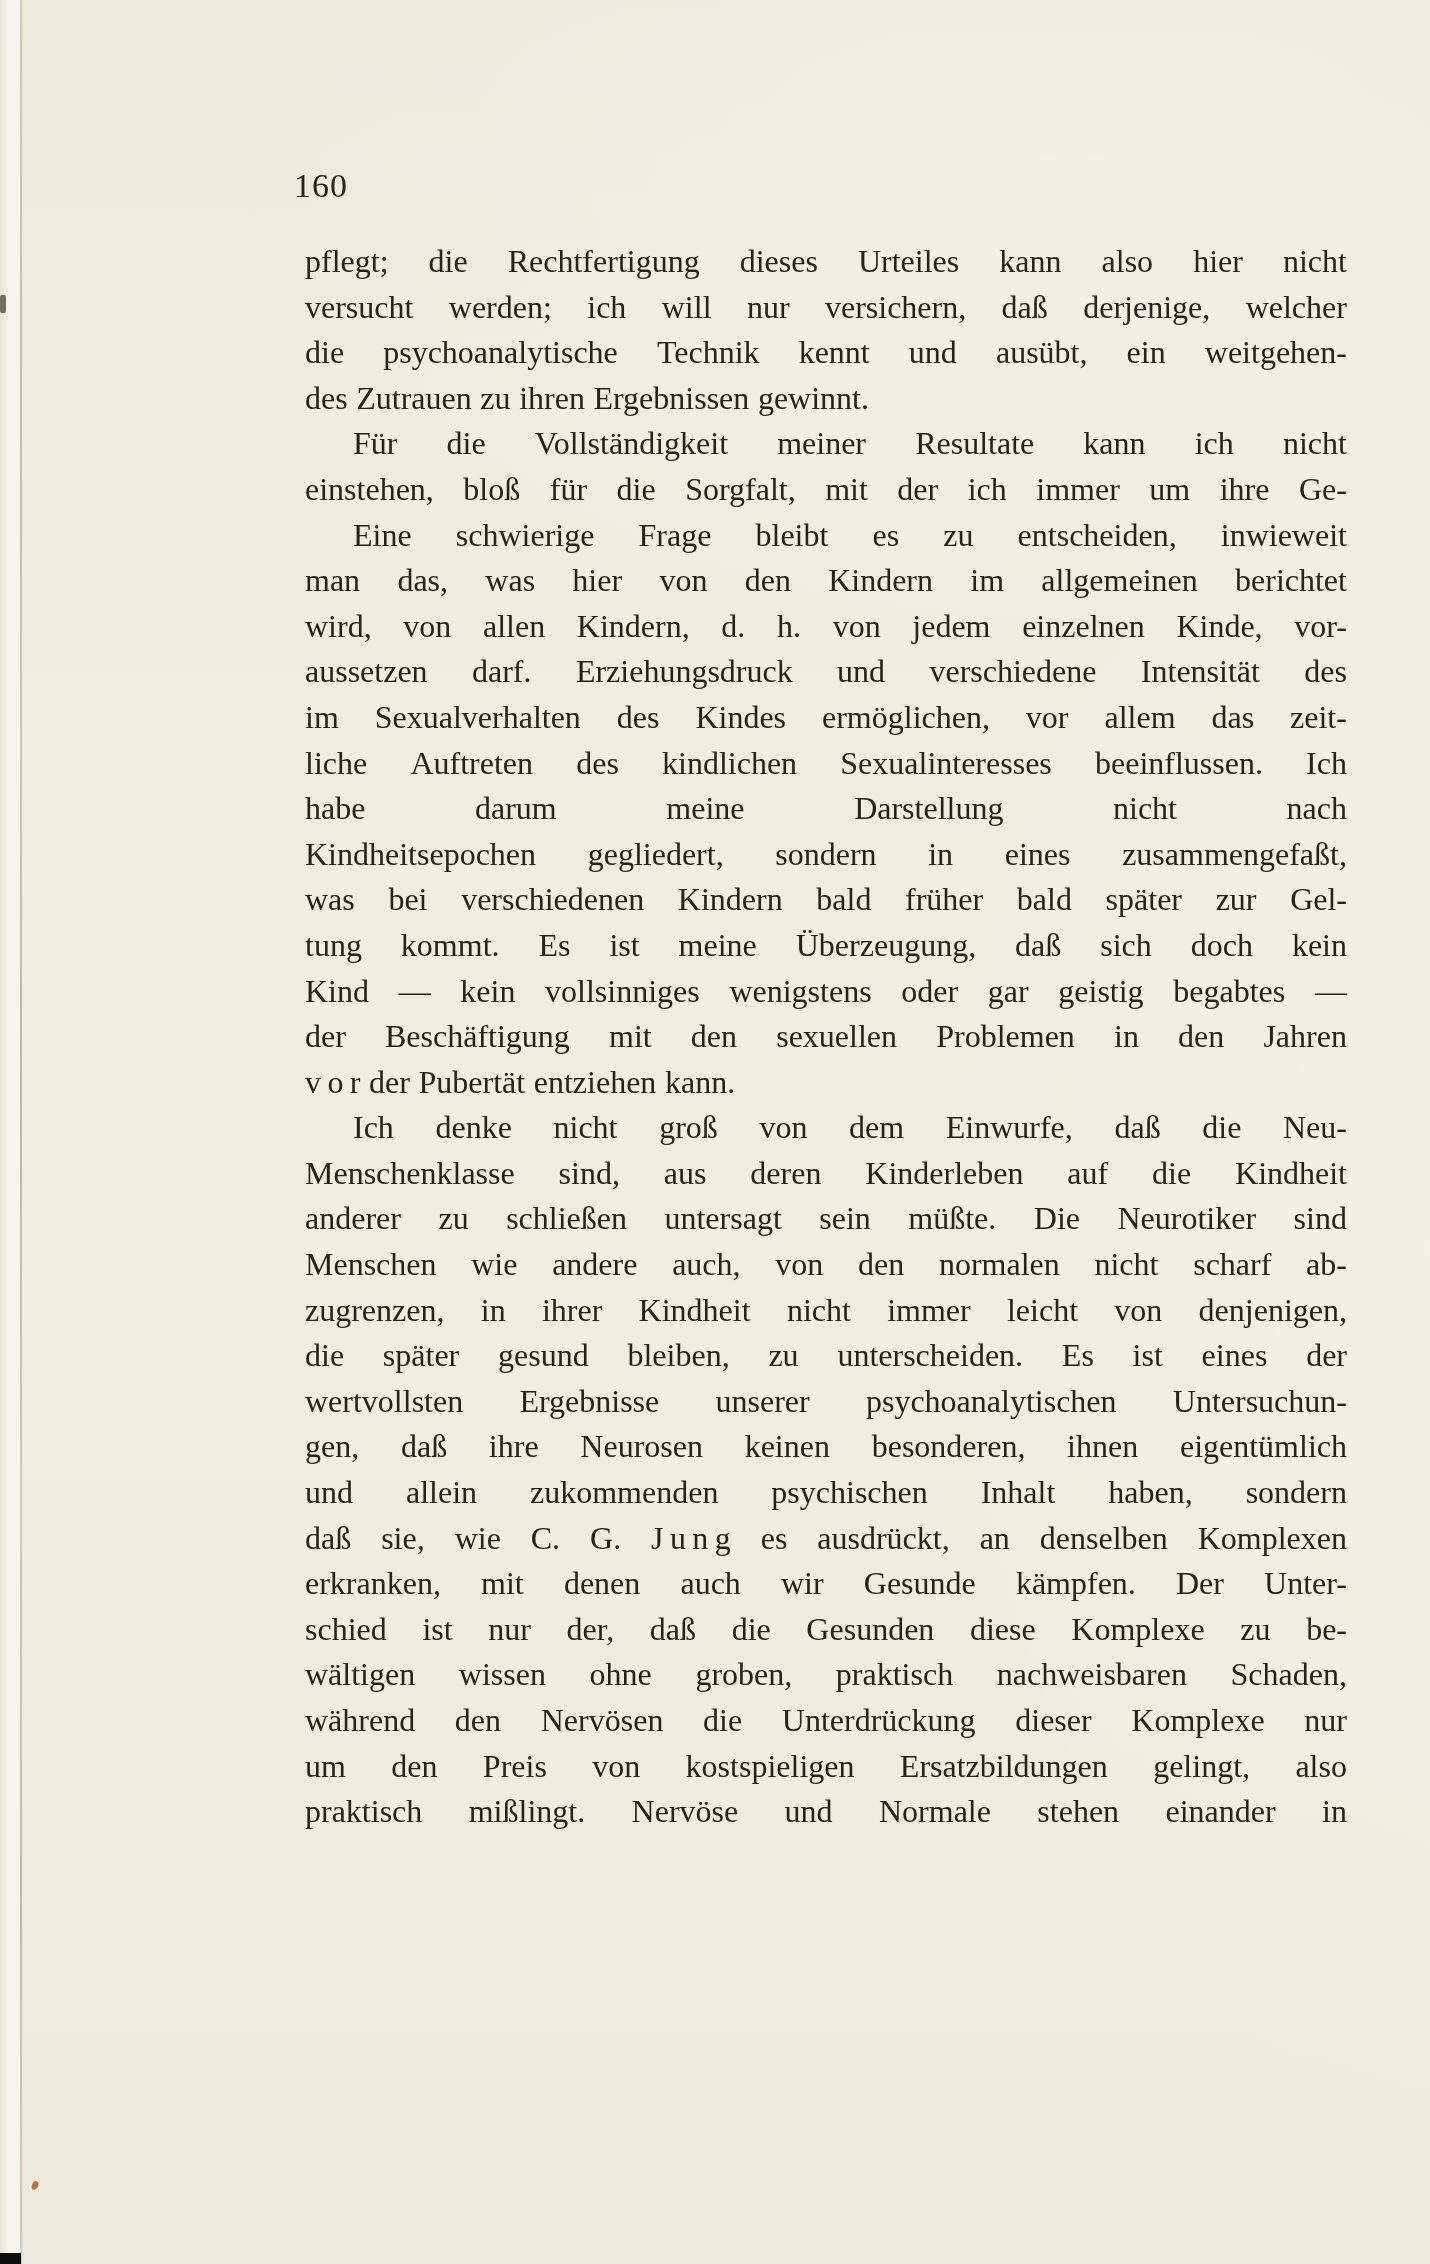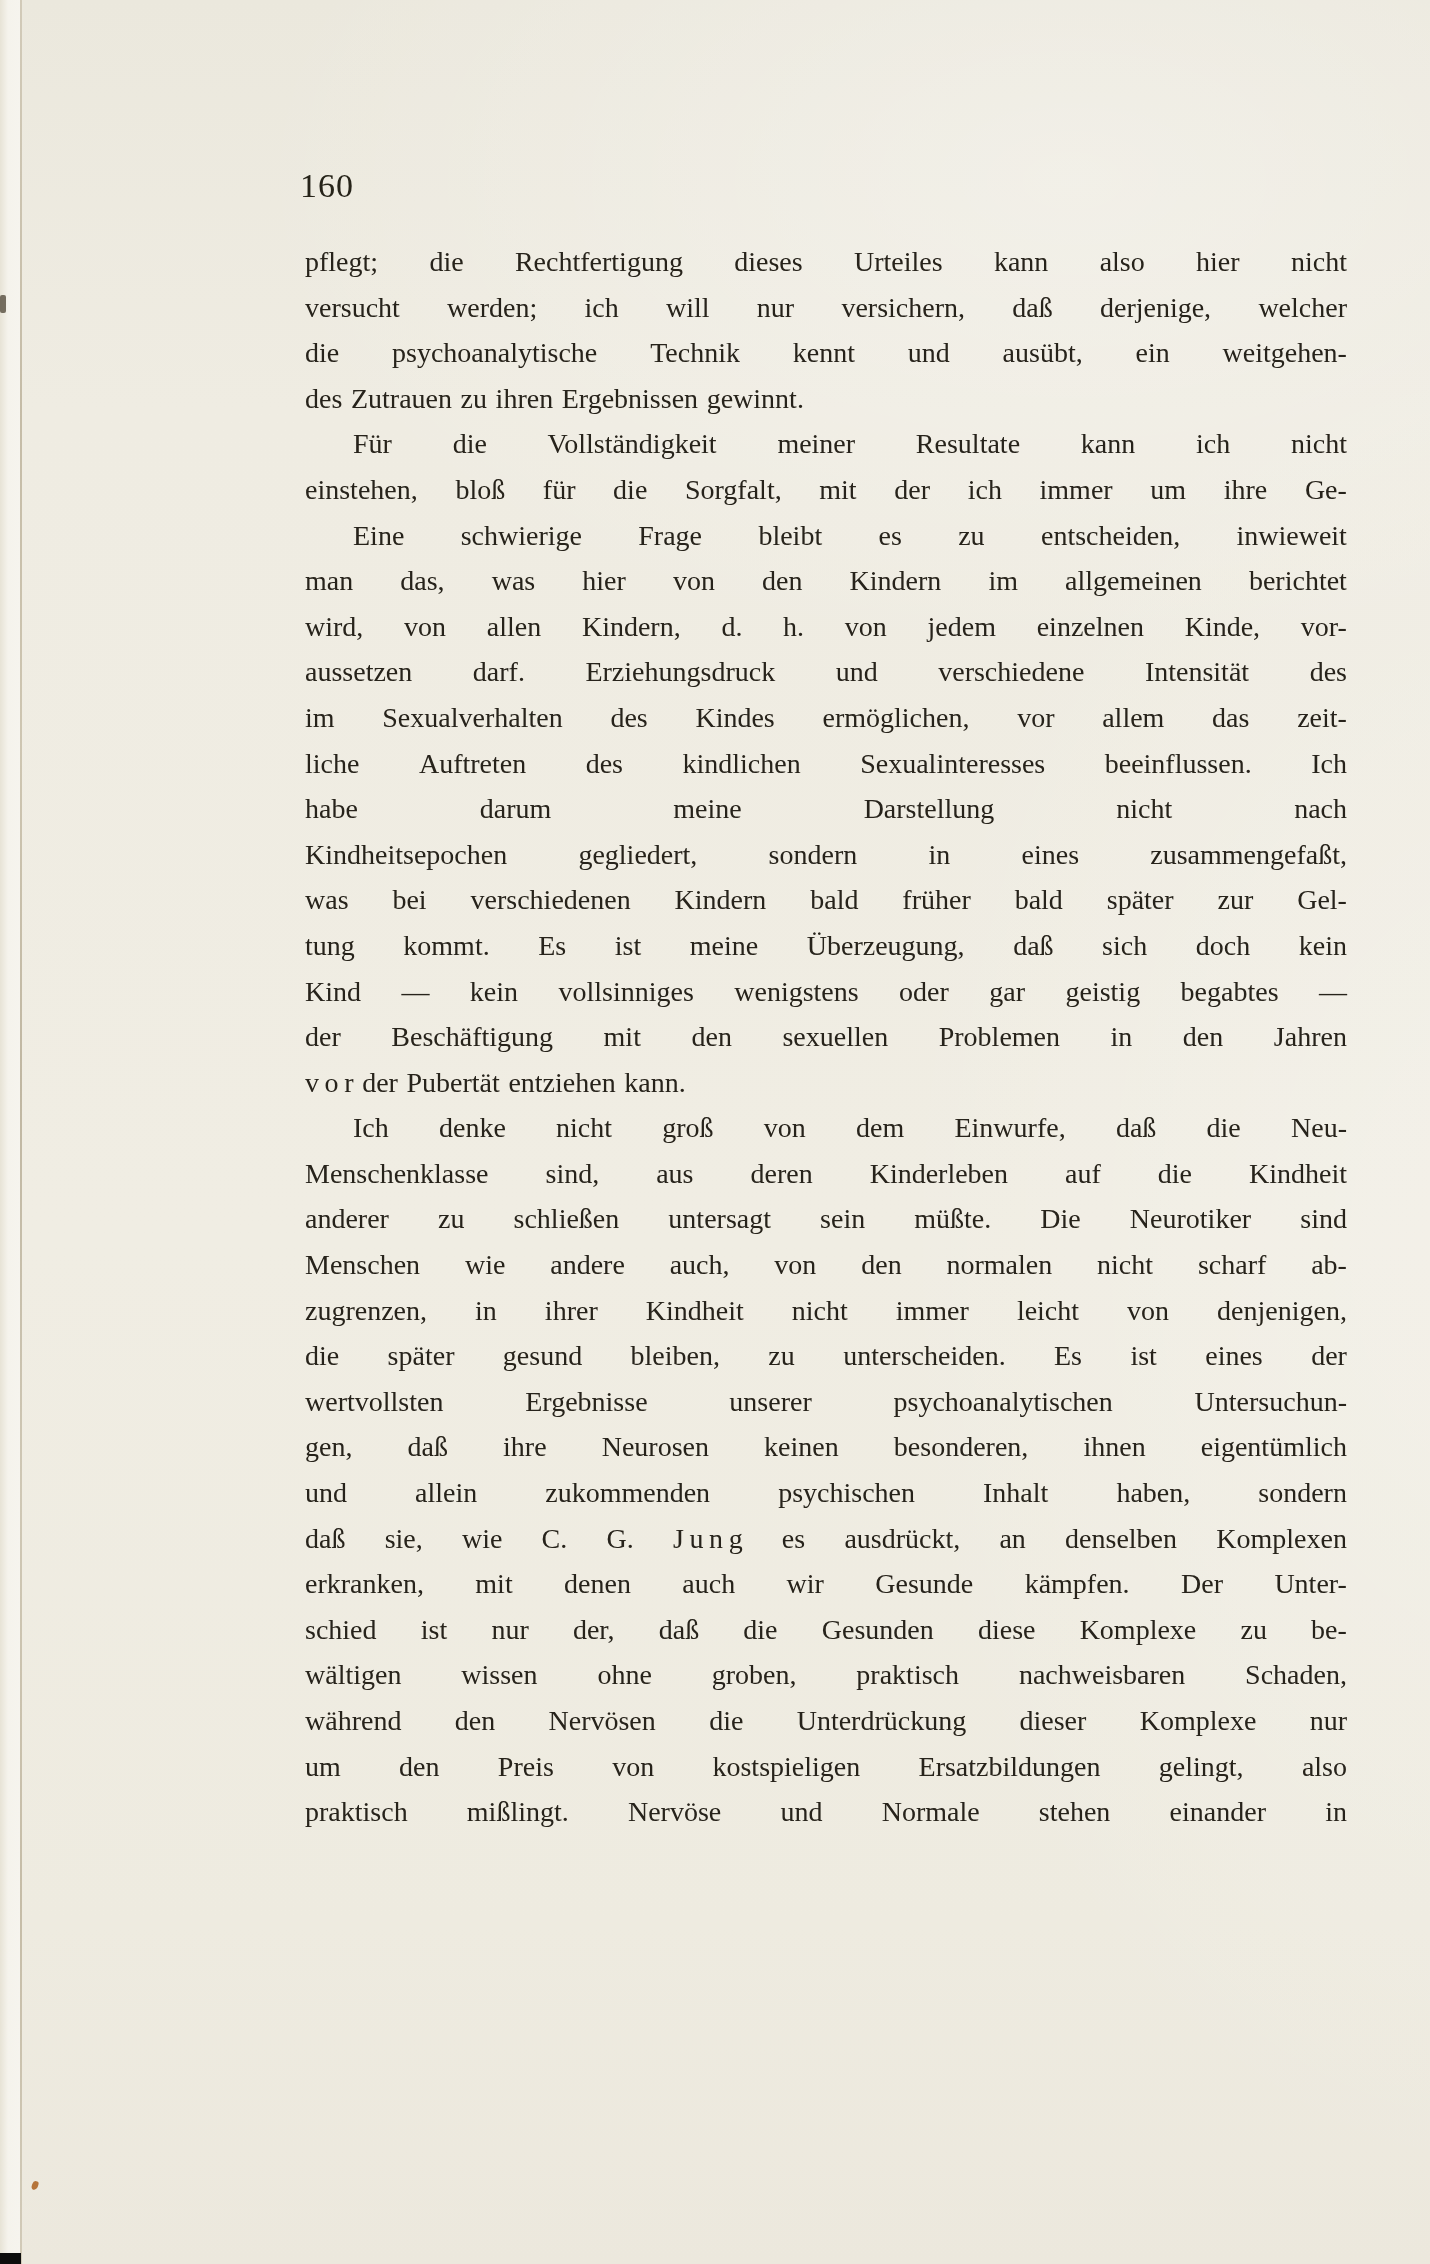"160" .page-number { left: 300px -> 294px }
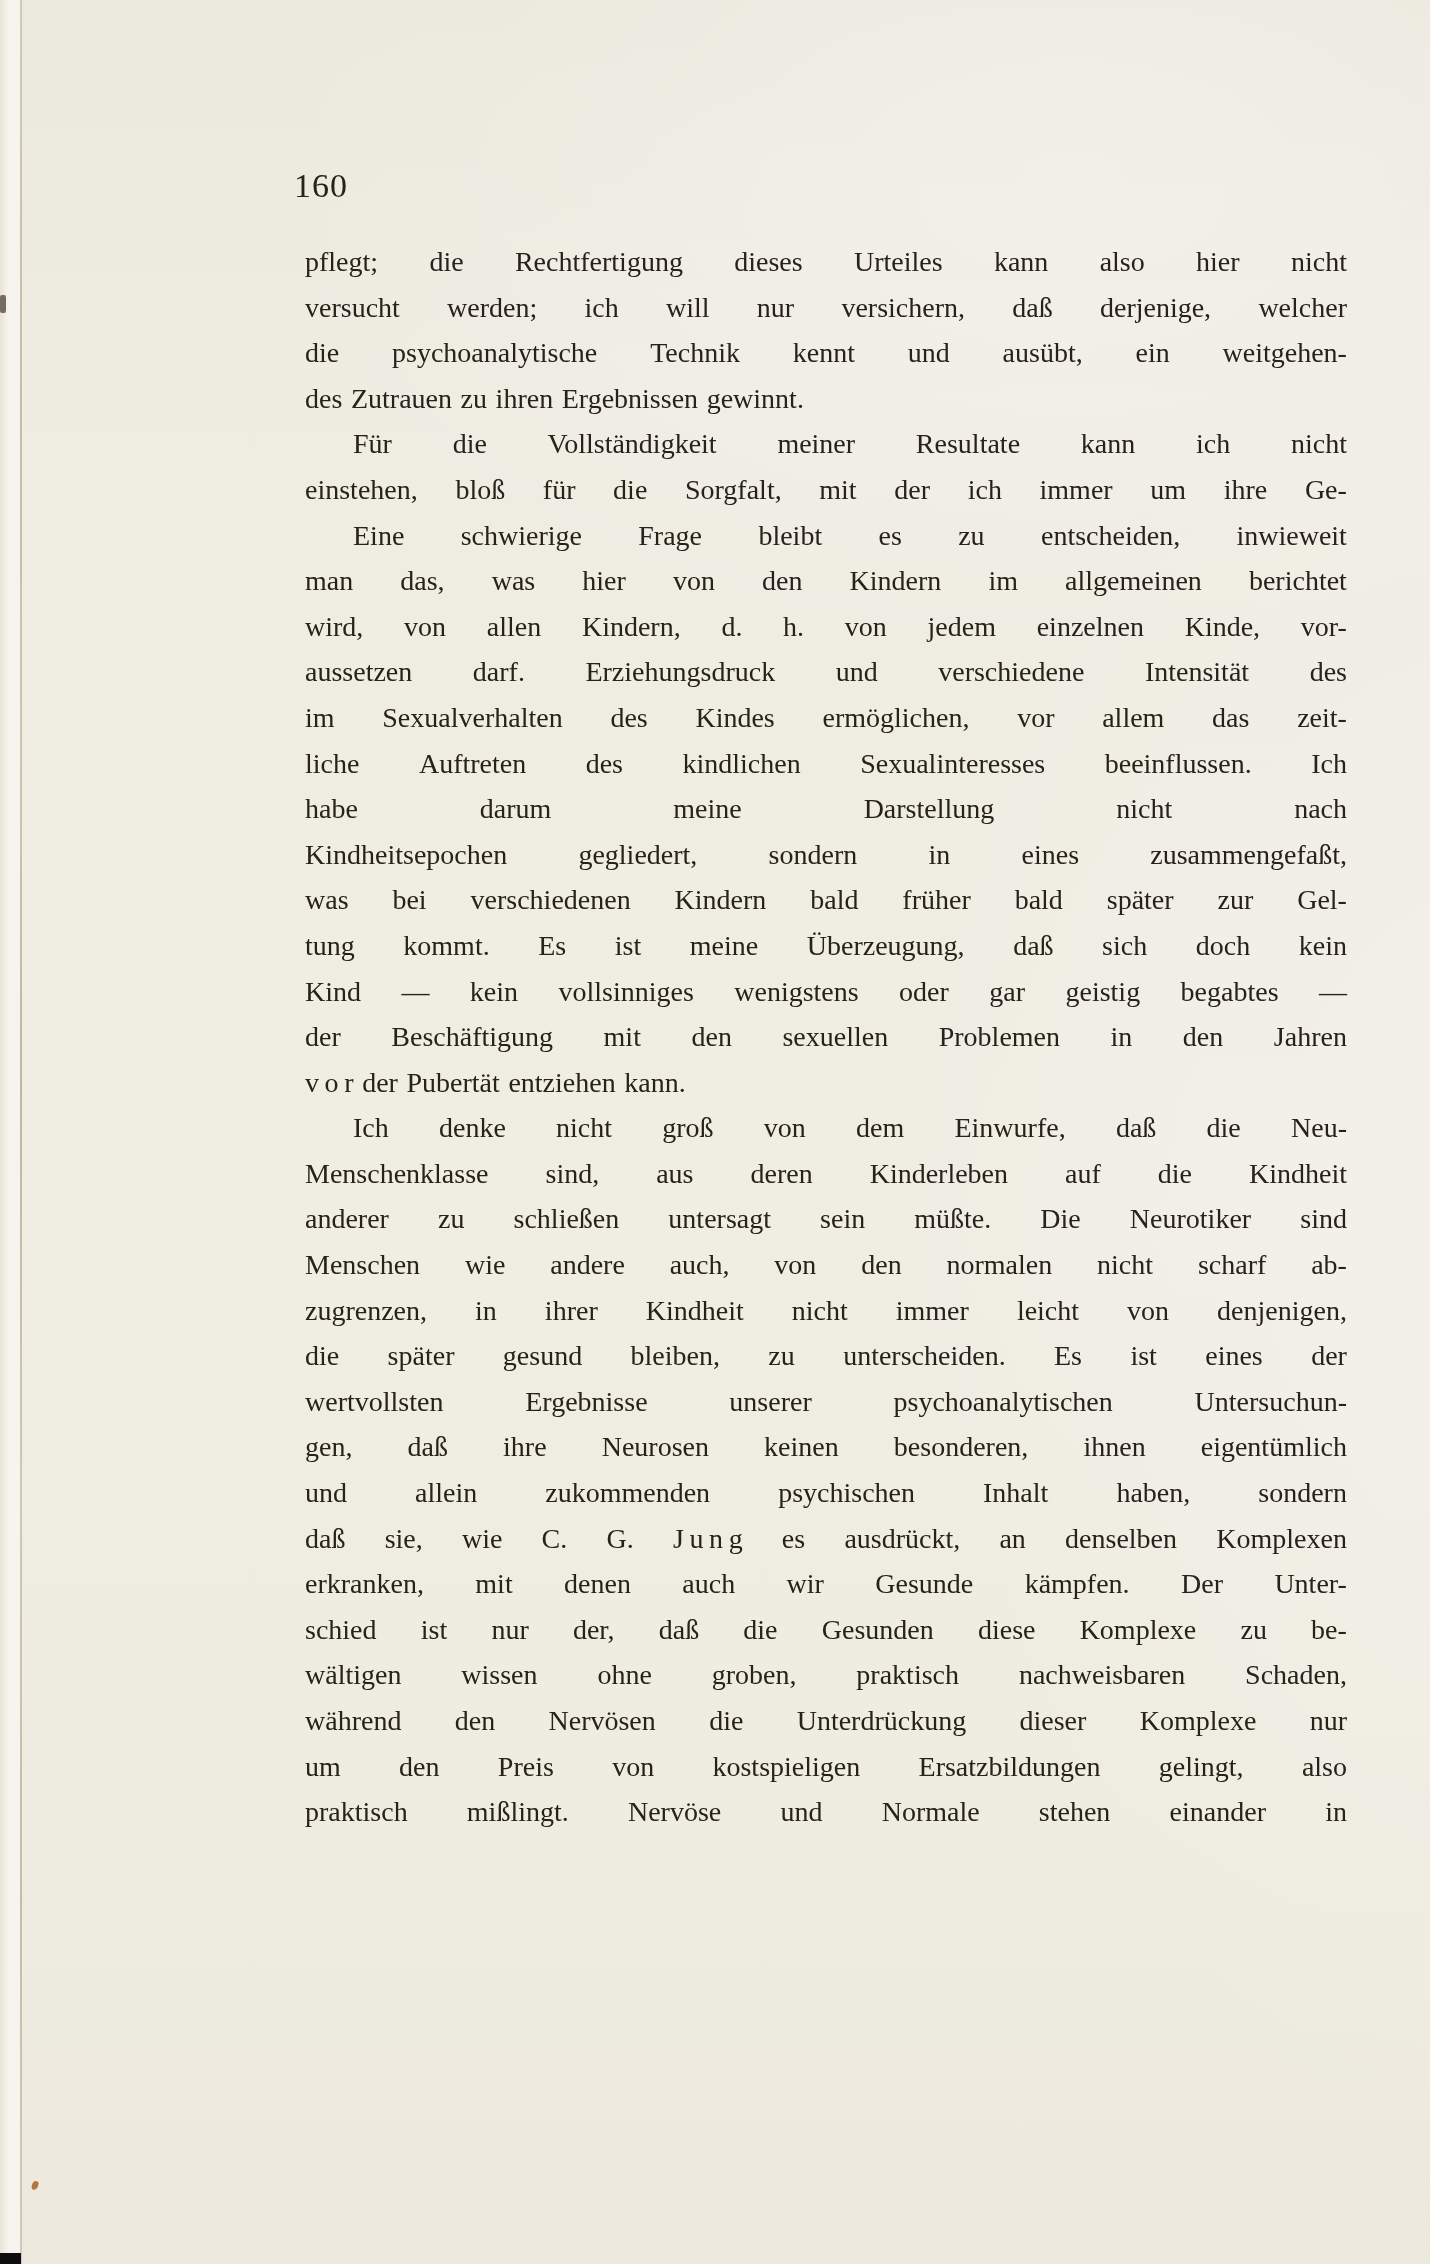"pflegt;" .text-block { font-size: 28px -> 32px }
